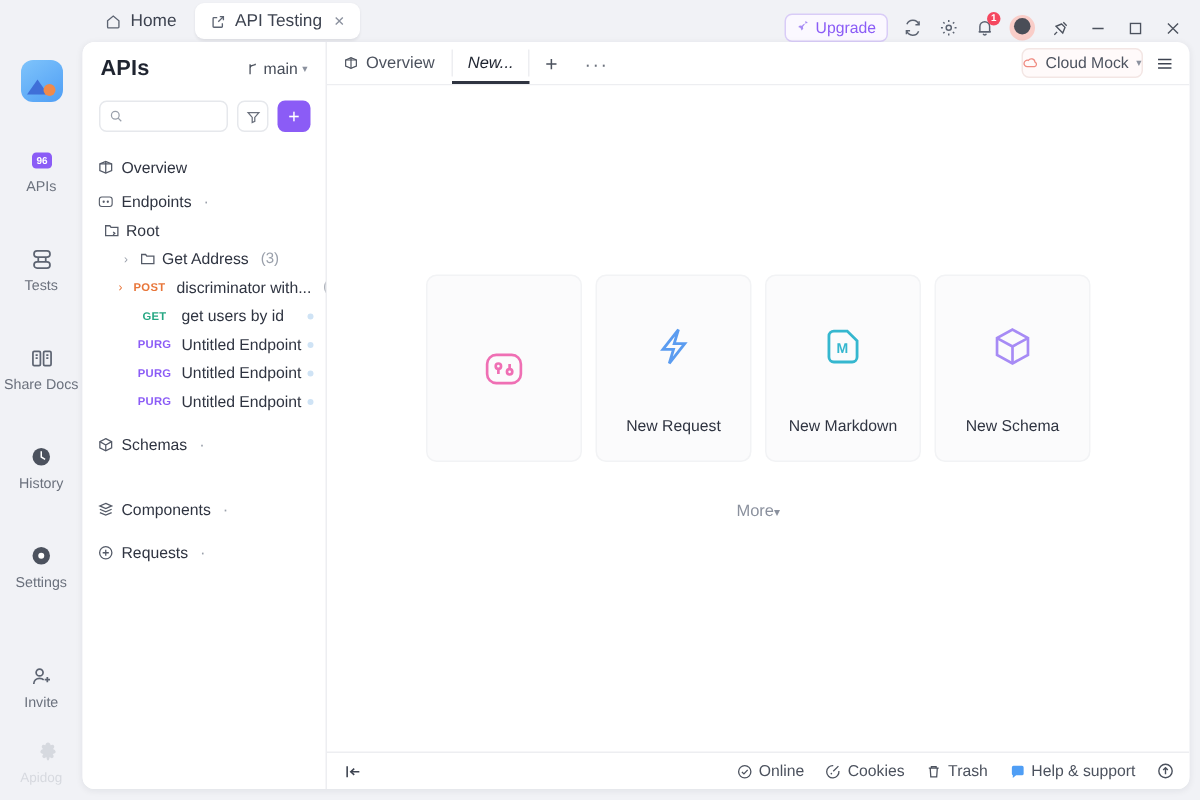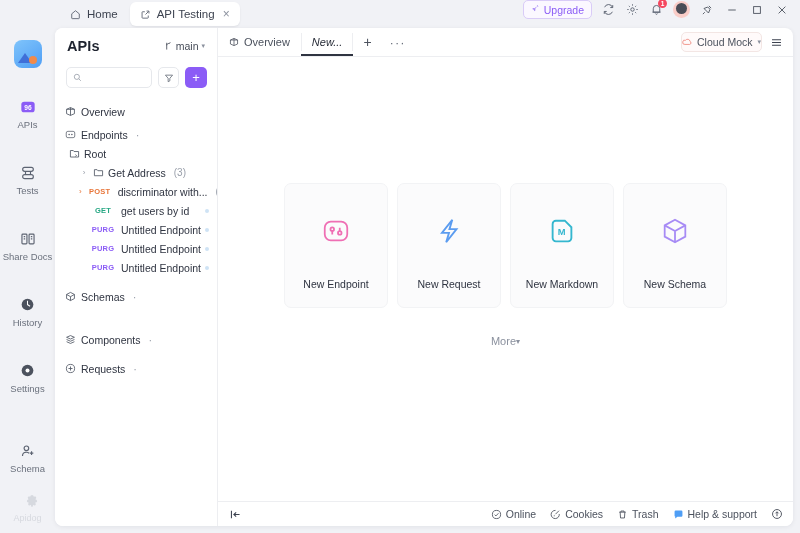"Home" .titlebar { align-items: flex-start -> flex-end }
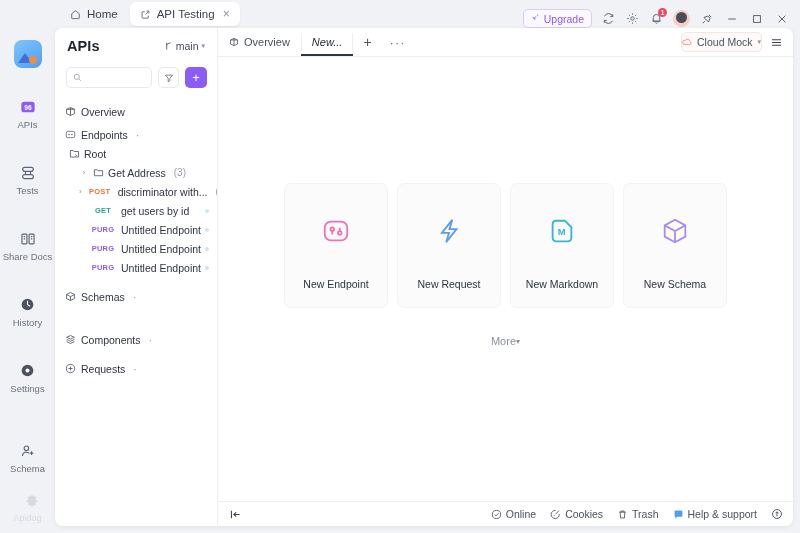"New Endpoint" span.card-lbl { html: <span>New Endpoint</span> -> none }
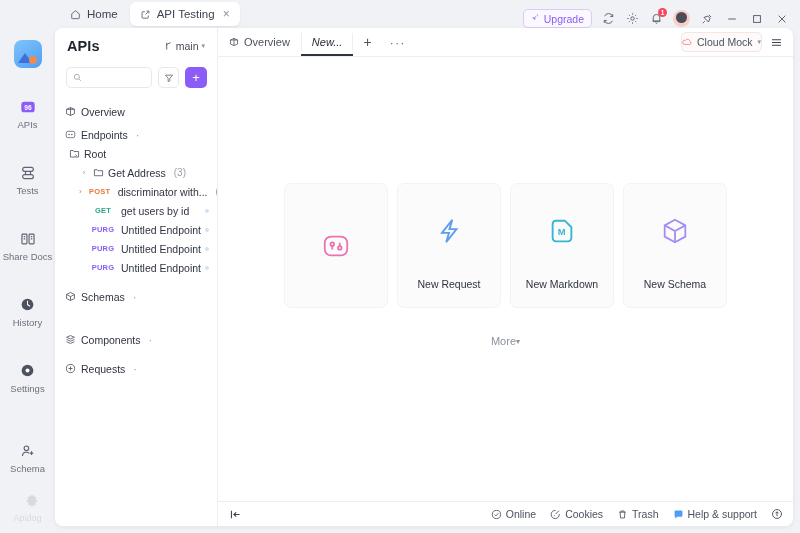"Schema" span.rail-lbl { text: Schema -> Invite }
